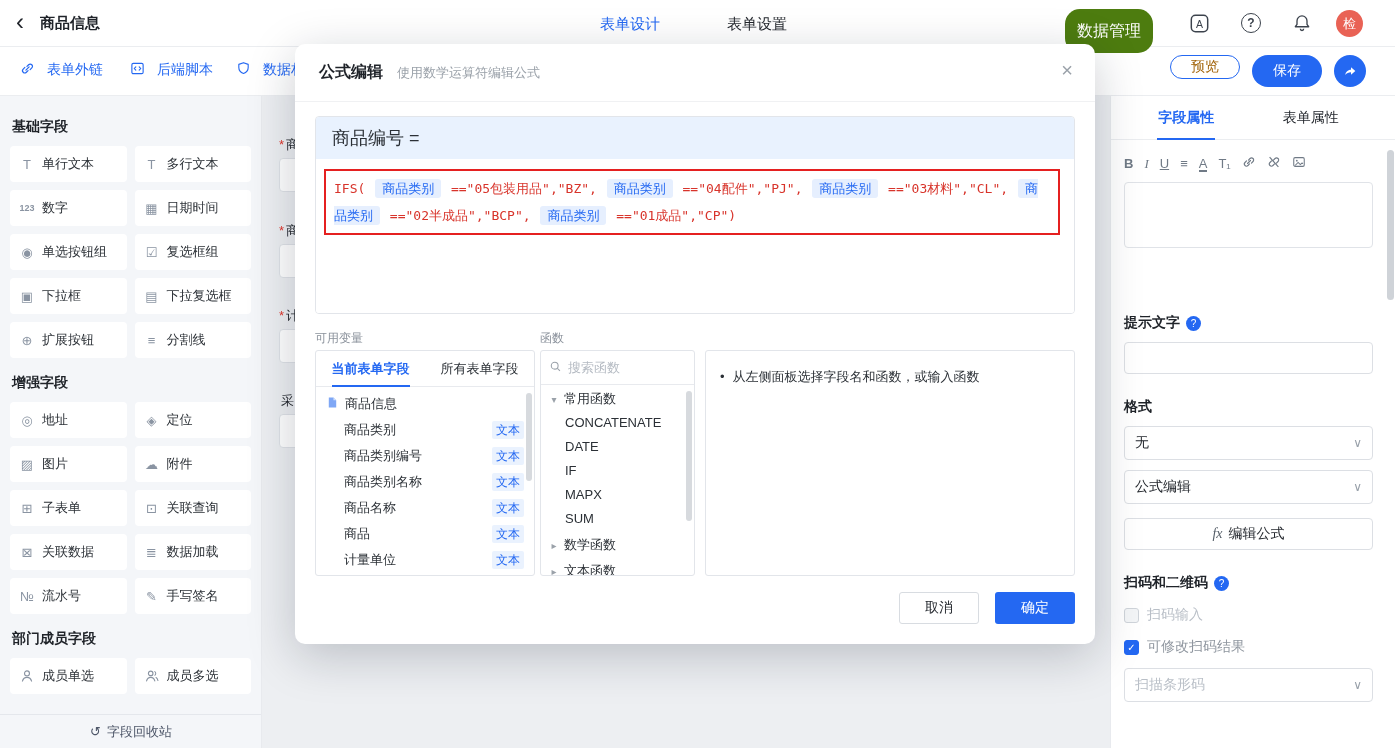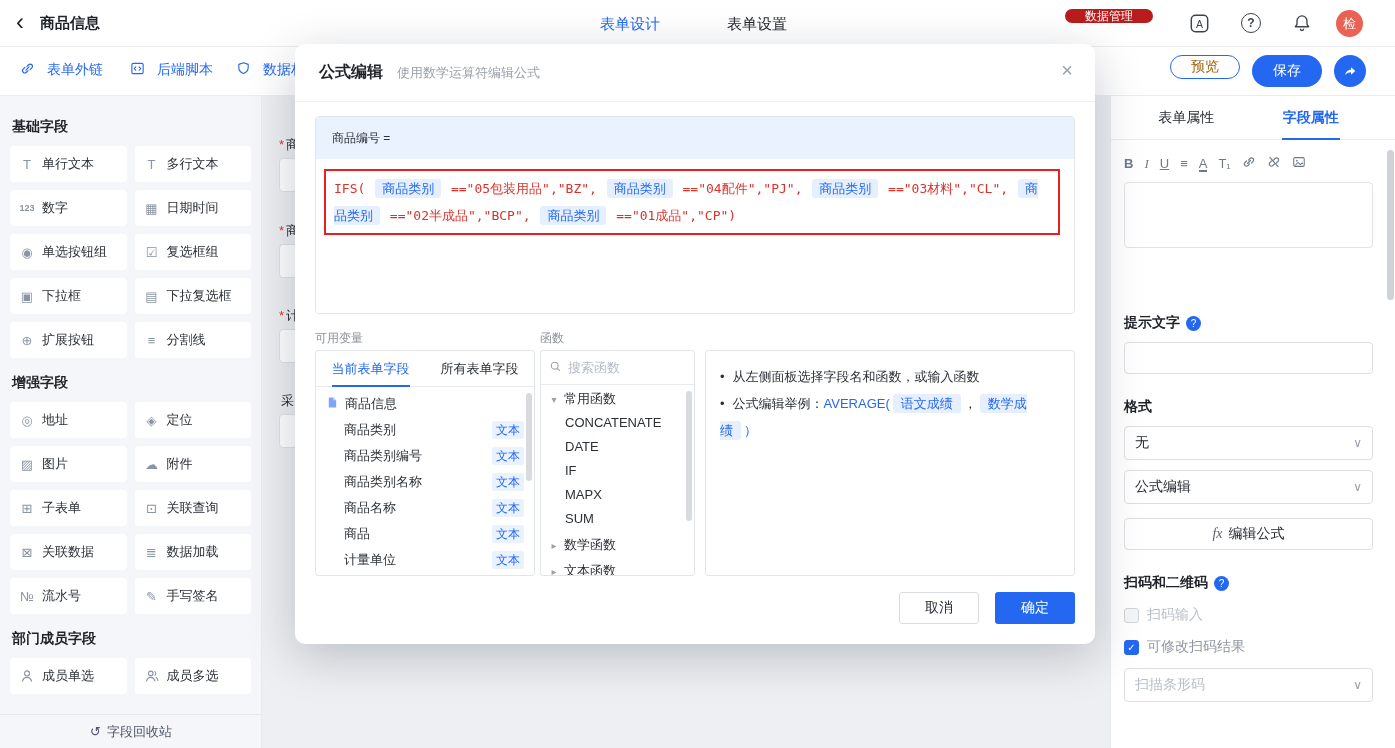"数据管理" .greenbtn { background: #b91c1c -> #4d7c0f; font-size: 12px -> 16px; height: 14px -> 44px }
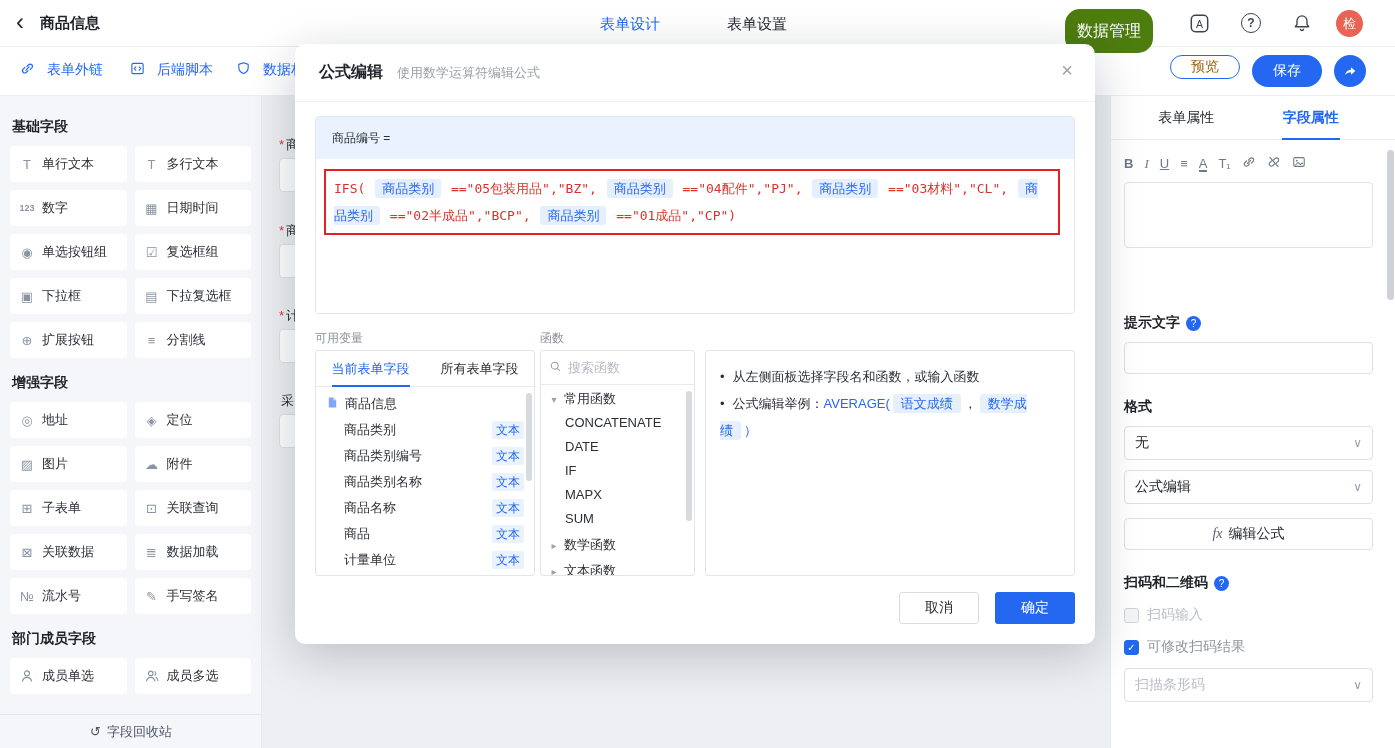"表单属性" div.ptab { order: before "字段属性" -> after "字段属性" }
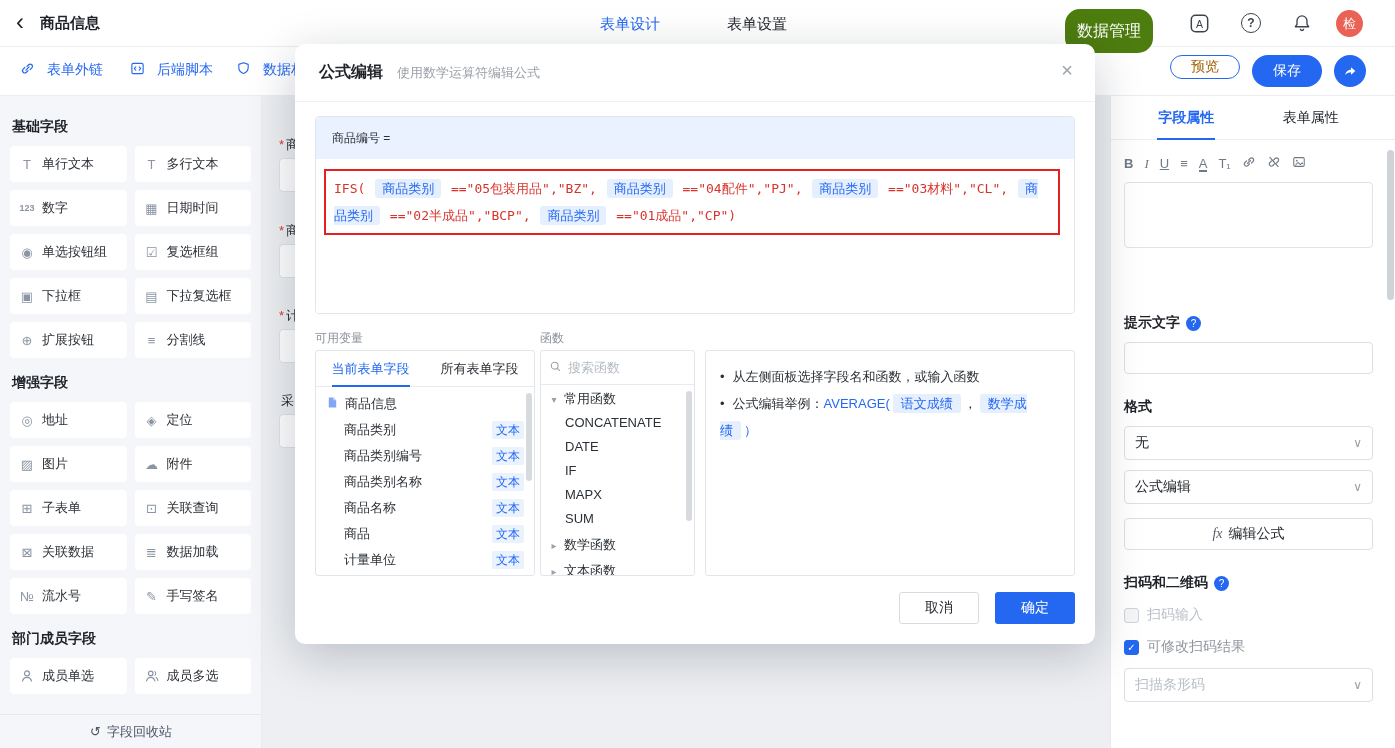"商品编号 =" .f-target { font-size: 12px -> 18px }
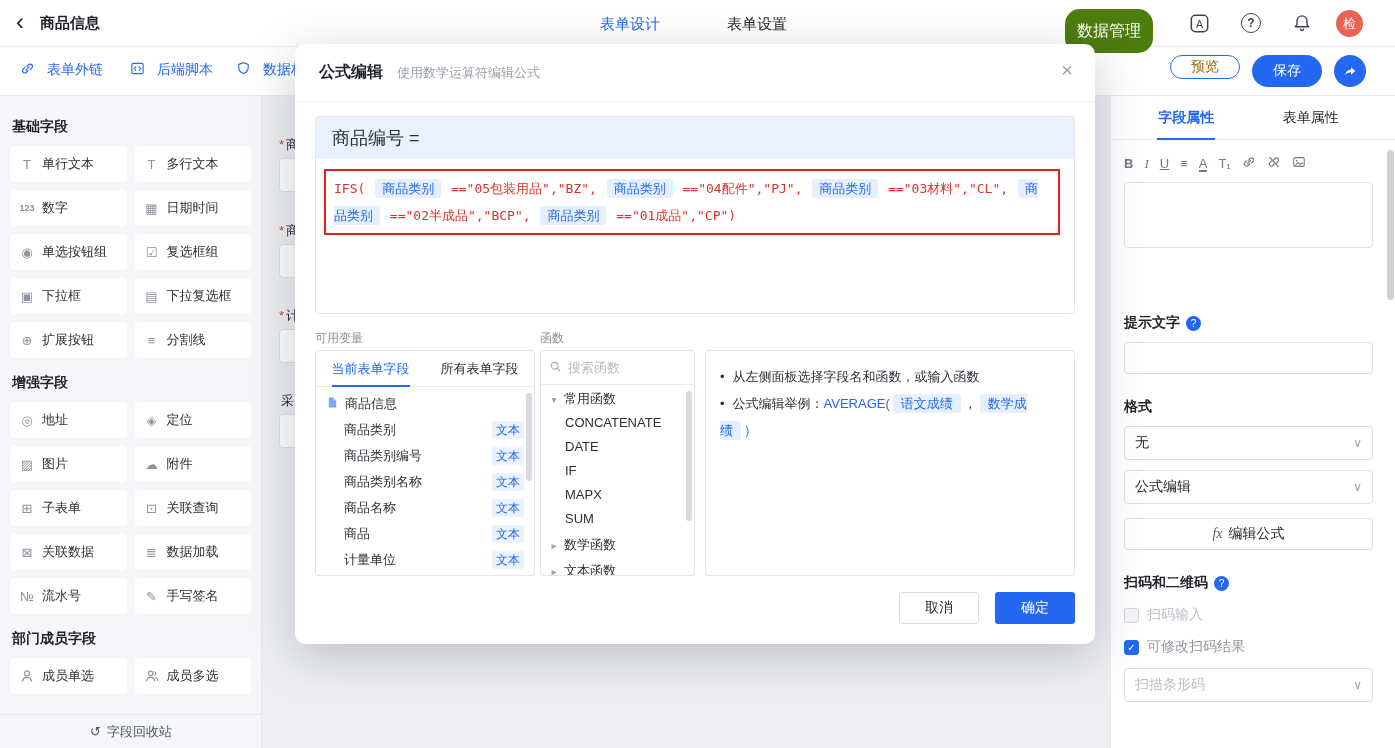"当前表单字段" .v-tab.active { font-weight: normal -> bold }
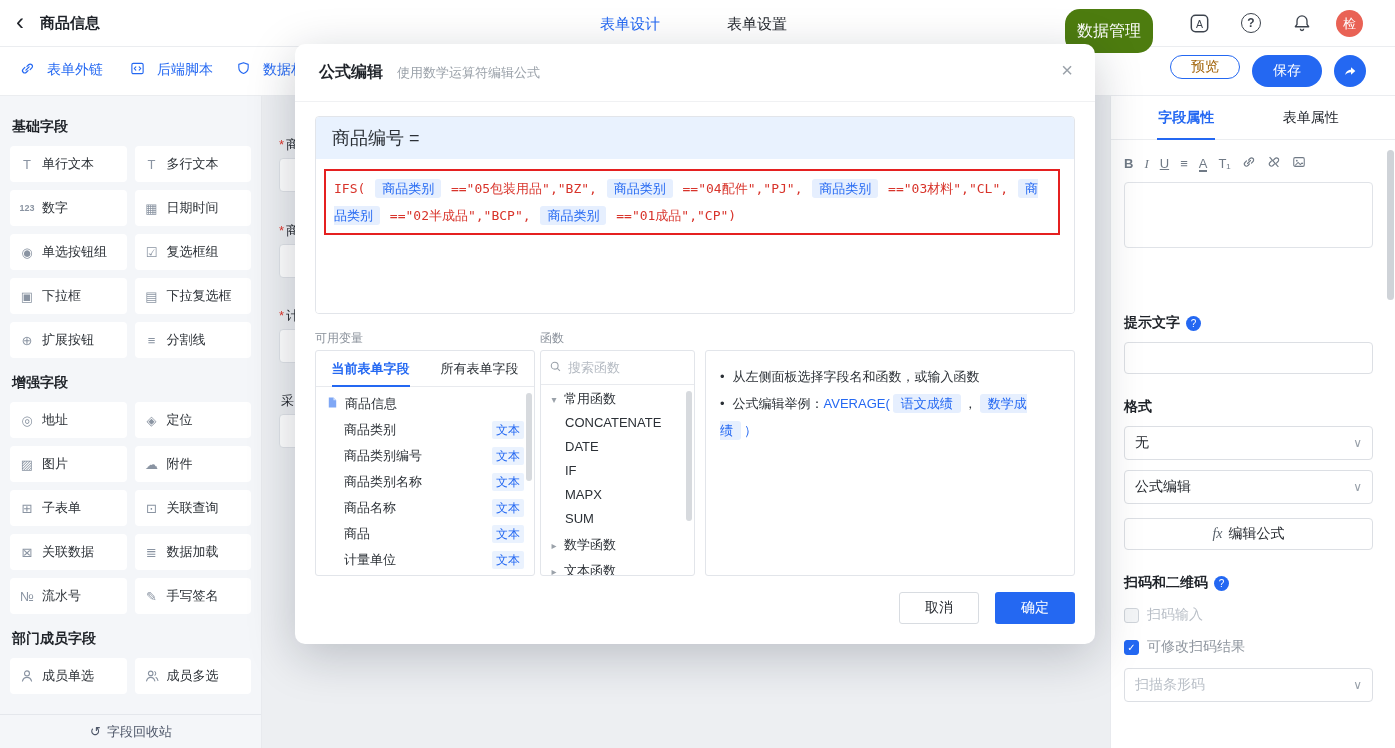"• 公式编辑举例：AVERAGE( 语文成绩 ， 数学成绩" span.hp-line { html: <span> <span>•</span><span>公式编辑举例：</span><span>AVERAGE(</span><span>语文成绩</span><span>，</span><span>数学成绩</span><span>）</span> </span> -> none }
